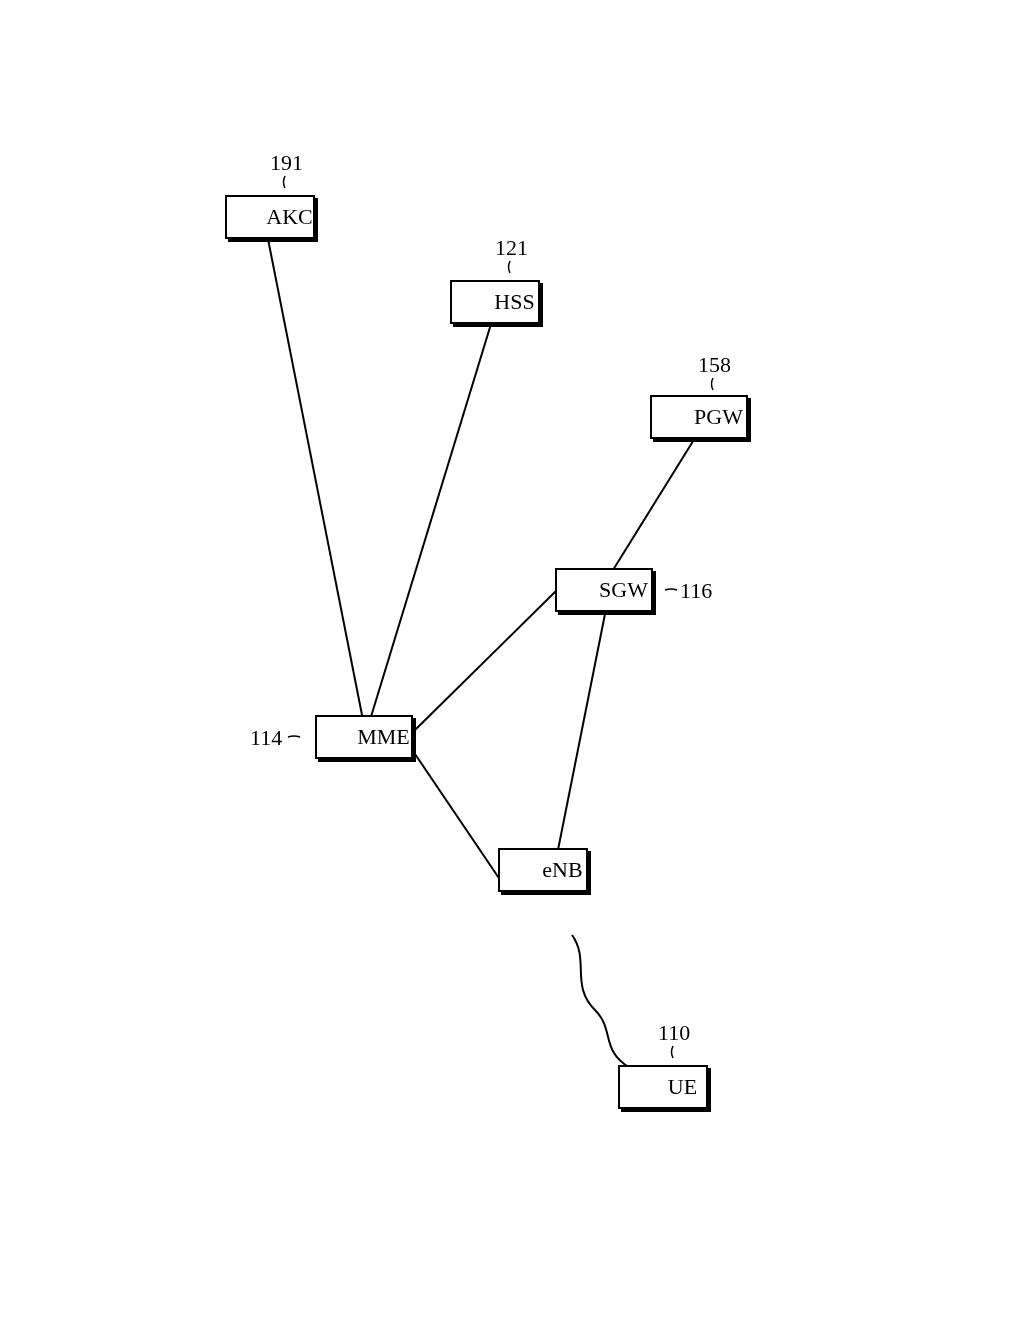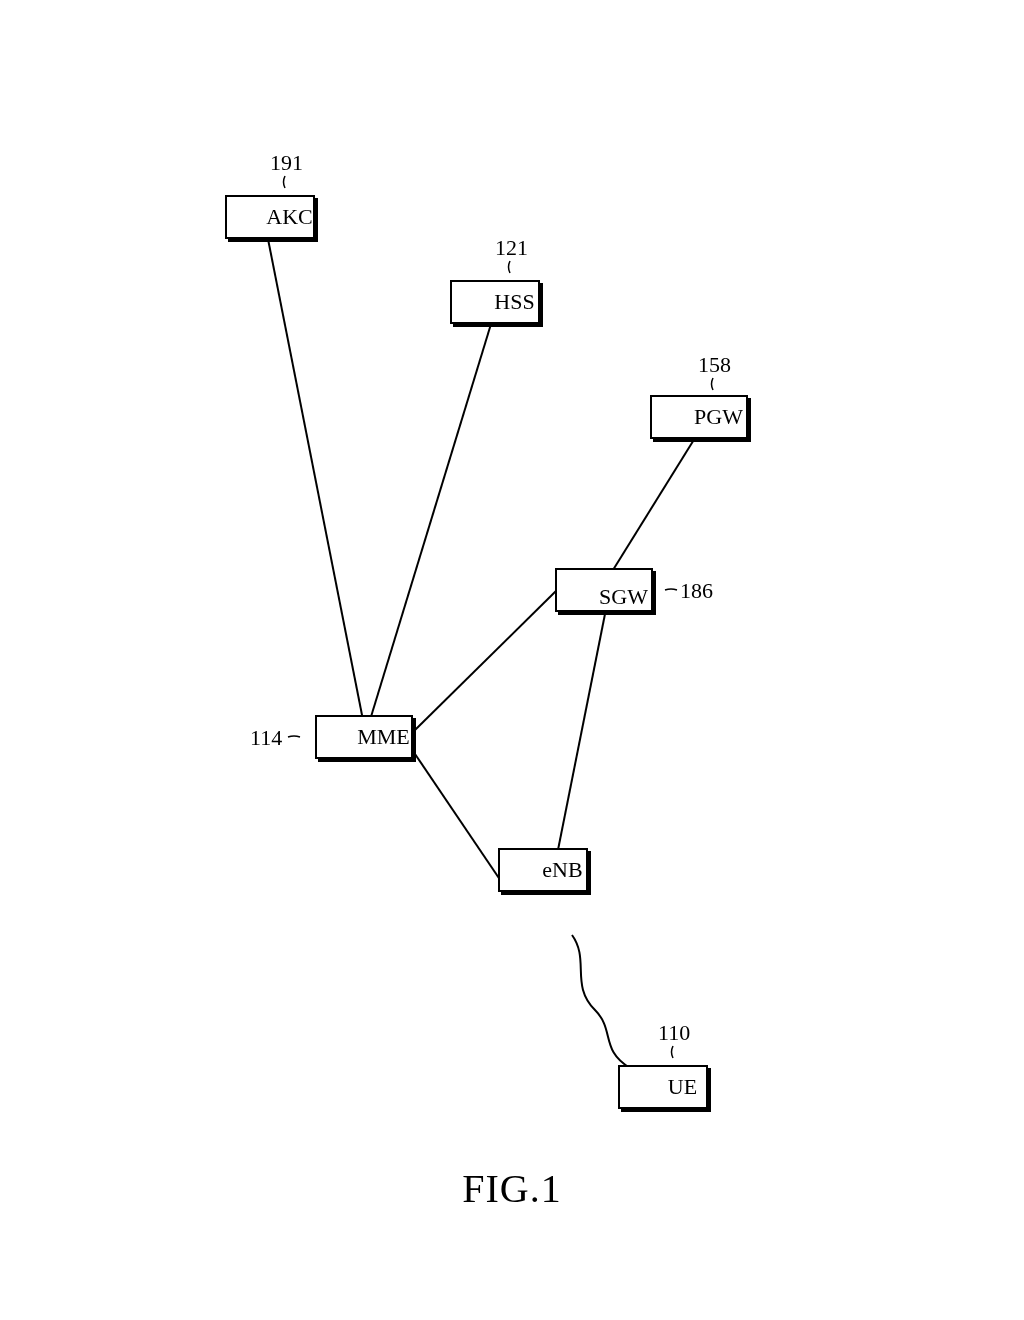"SGW" div.node { align-items: flex-end -> none }
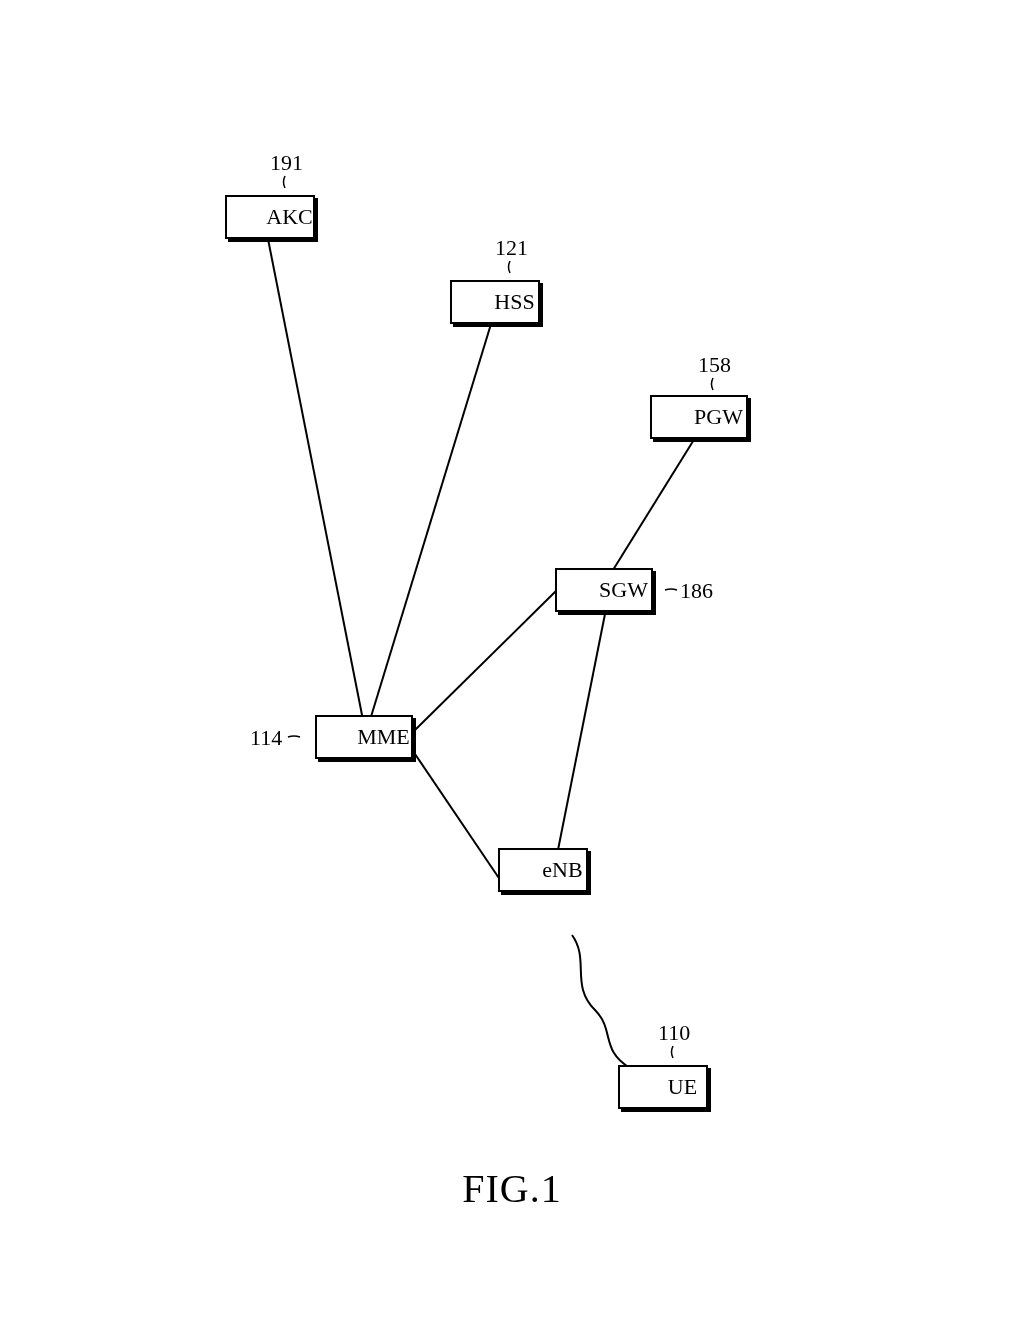"186" div.ref { text: 186 -> 116 }
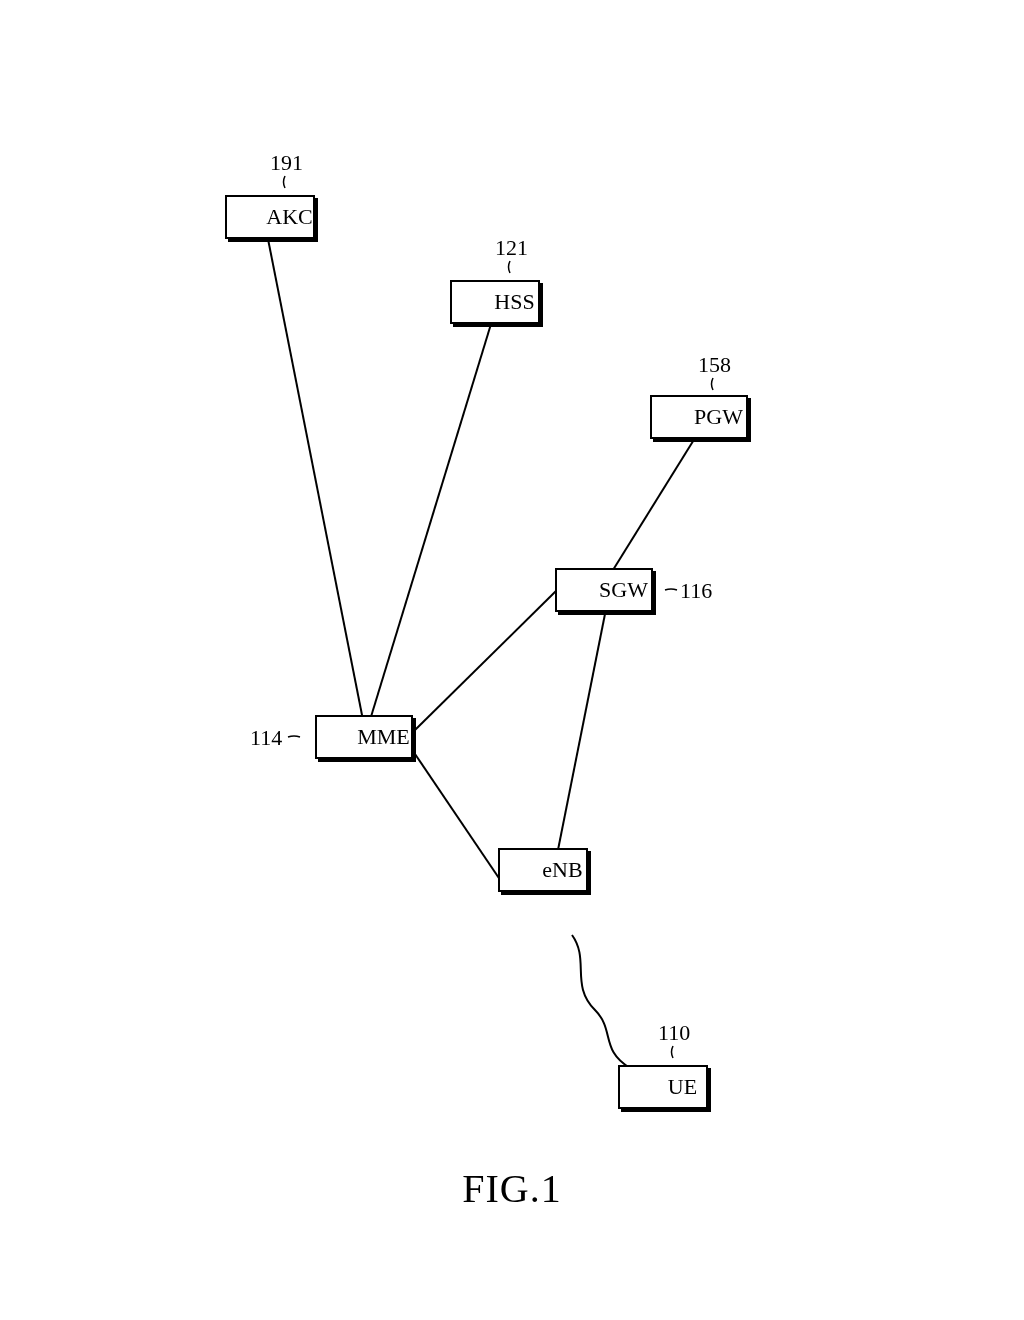"FIG.1" div.fig-caption { html: <div>FIG.1</div> -> none }
